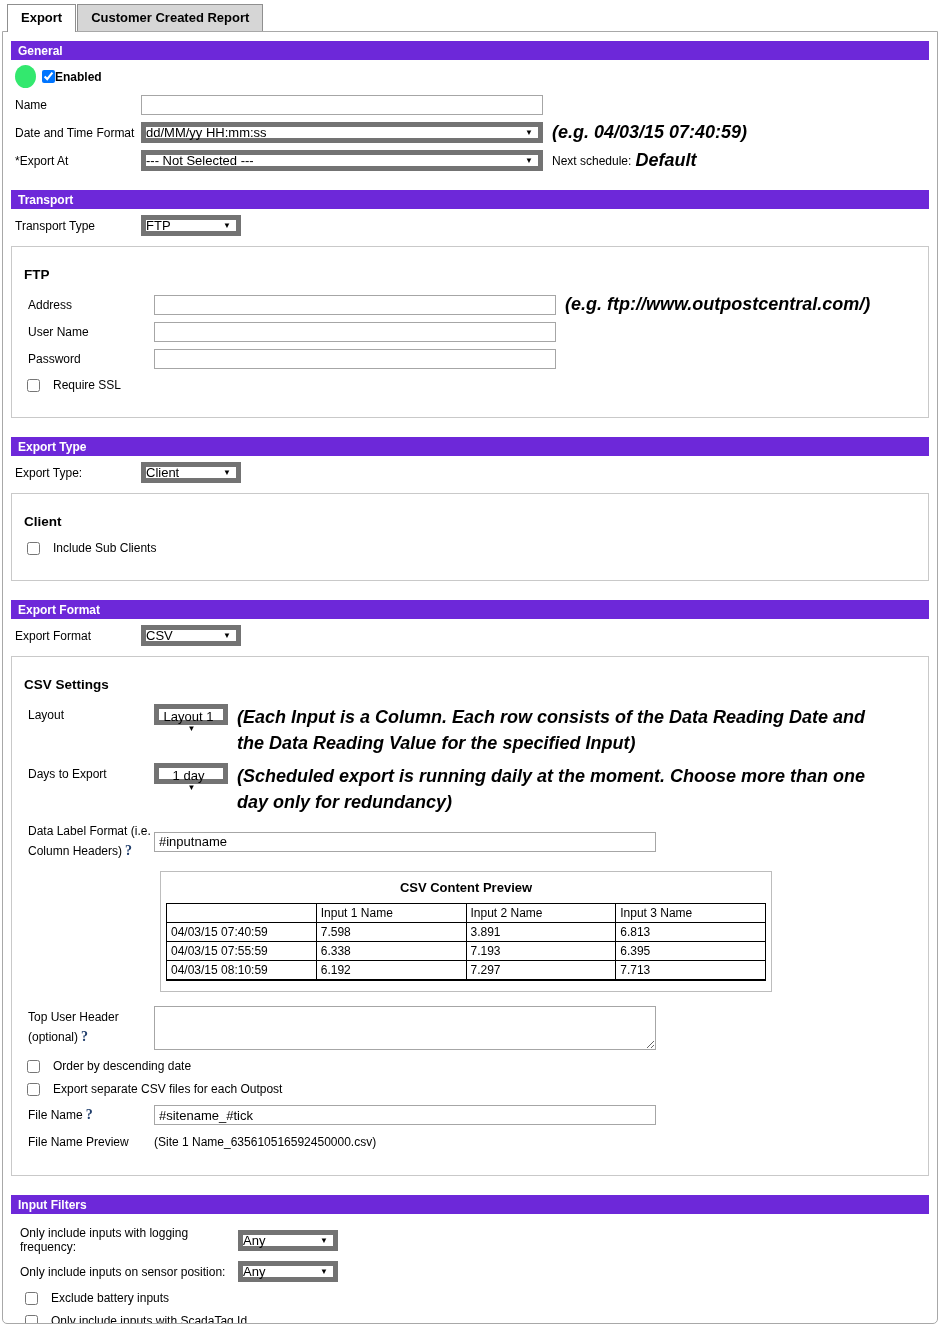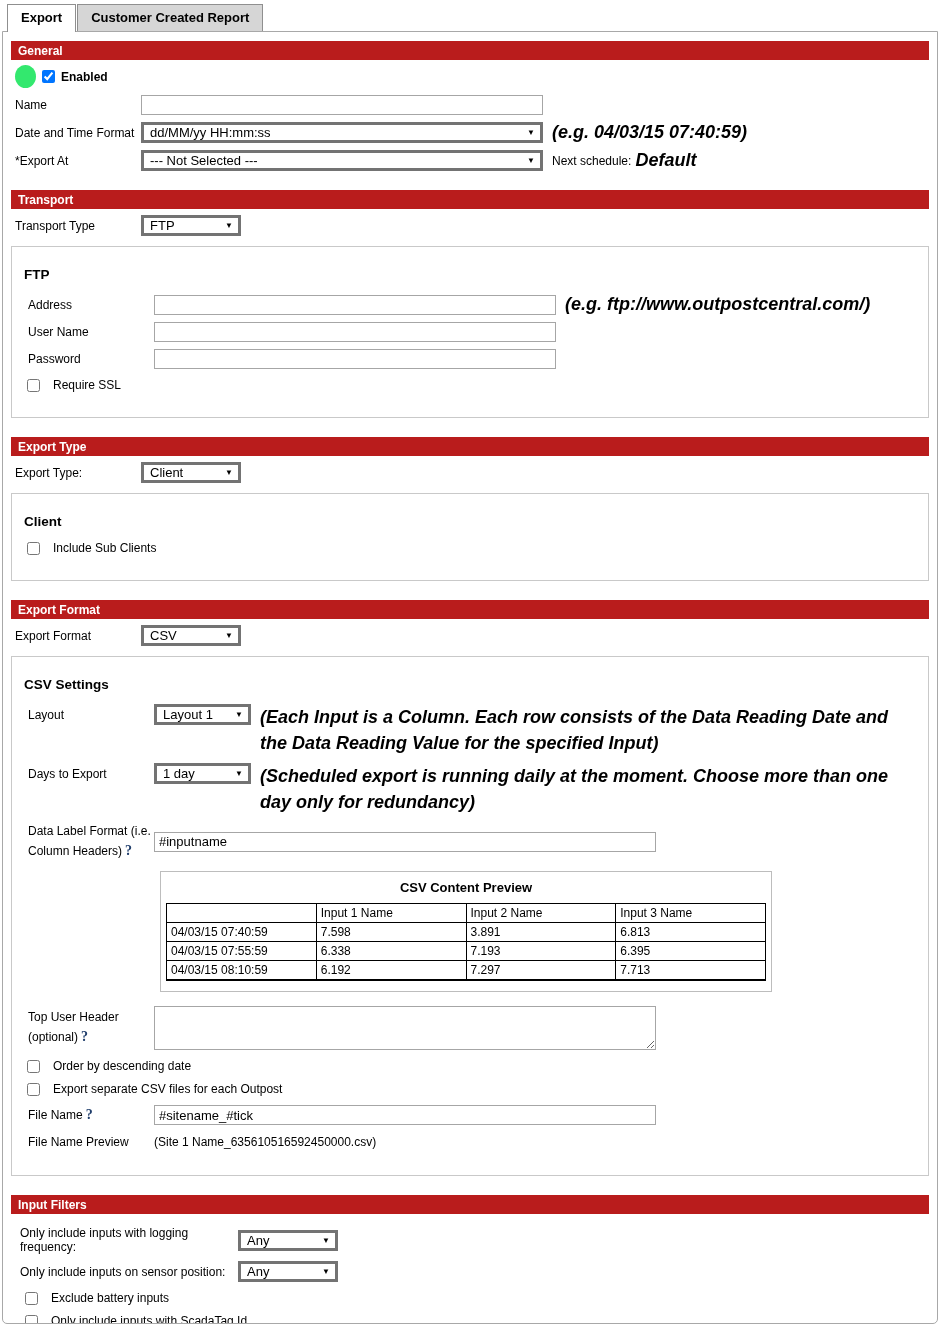"General" .sec-hdr { background: #b91c1c -> #6d28d9 }
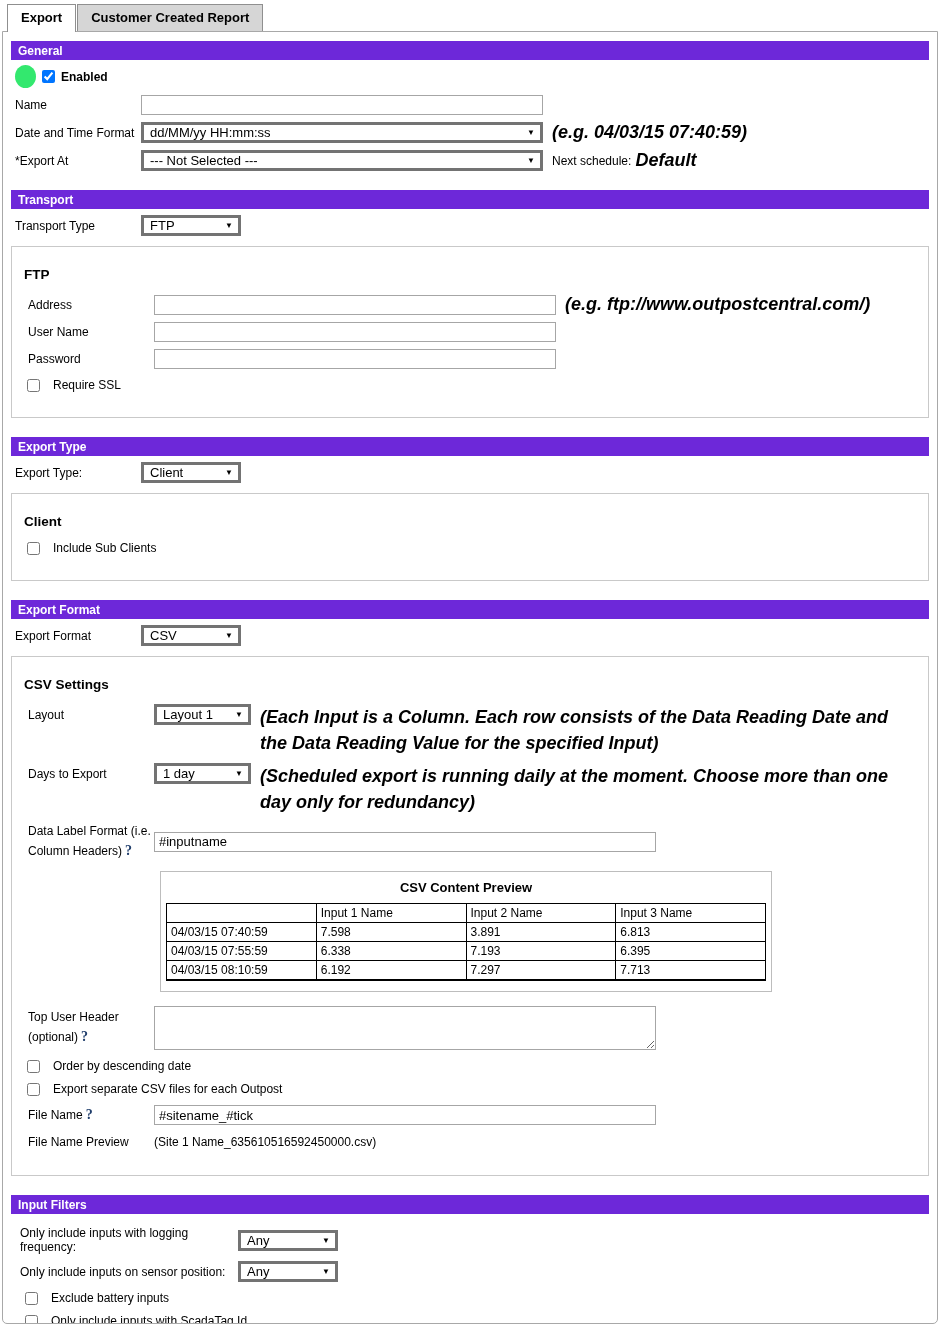"Enabled" span.bold { margin-left: 6px -> none }
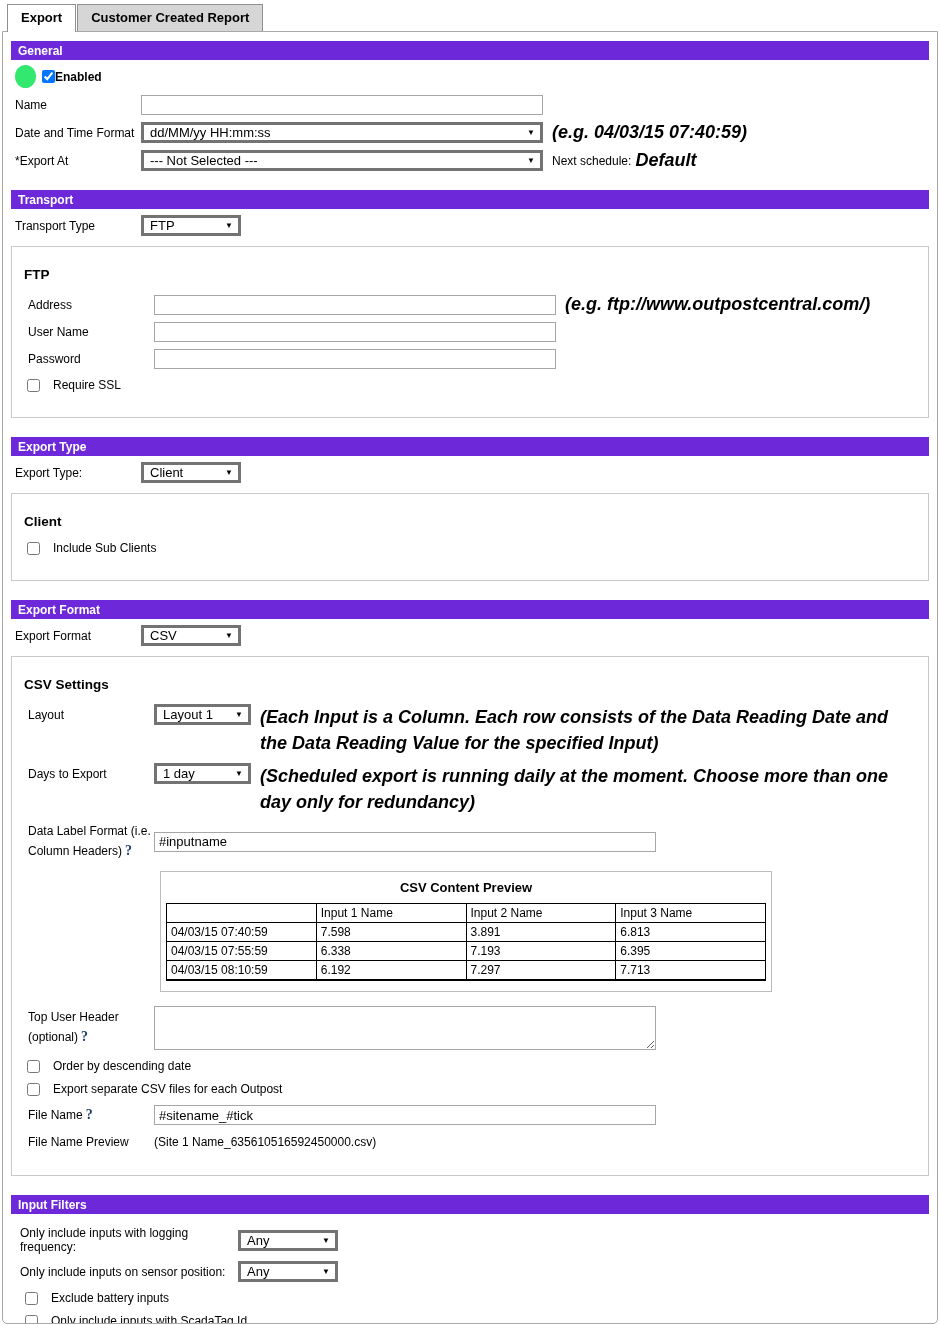"dd/MM/yy HH:mm:ss" .select { border: 3px solid #737373 -> 5px solid #737373; padding: 0 5px 0 6px -> 0 5px 0 0 }
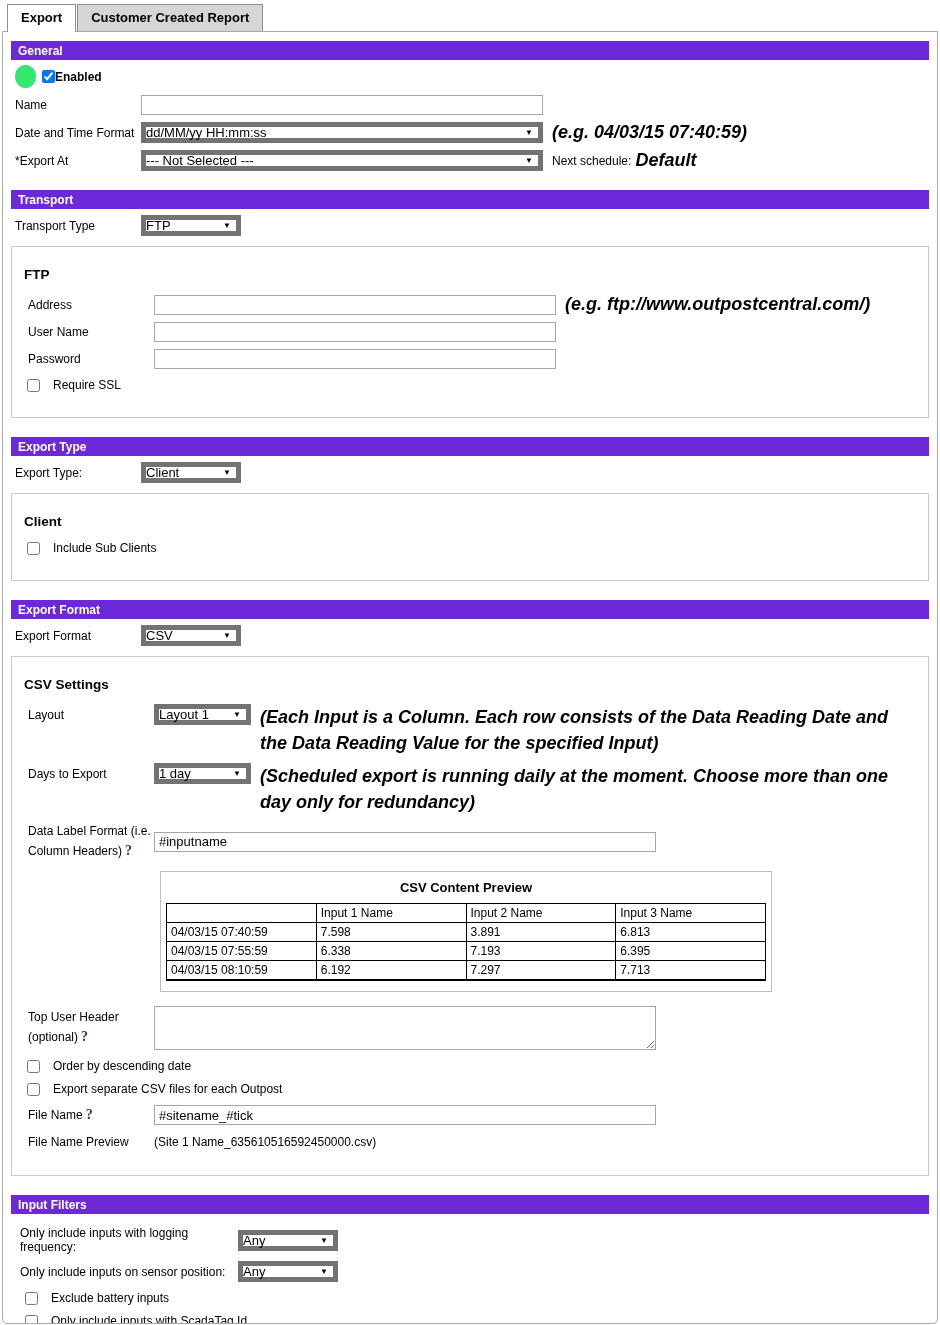"Layout 1" .sw97 { flex-direction: none -> column; width: 97px -> 74px }
